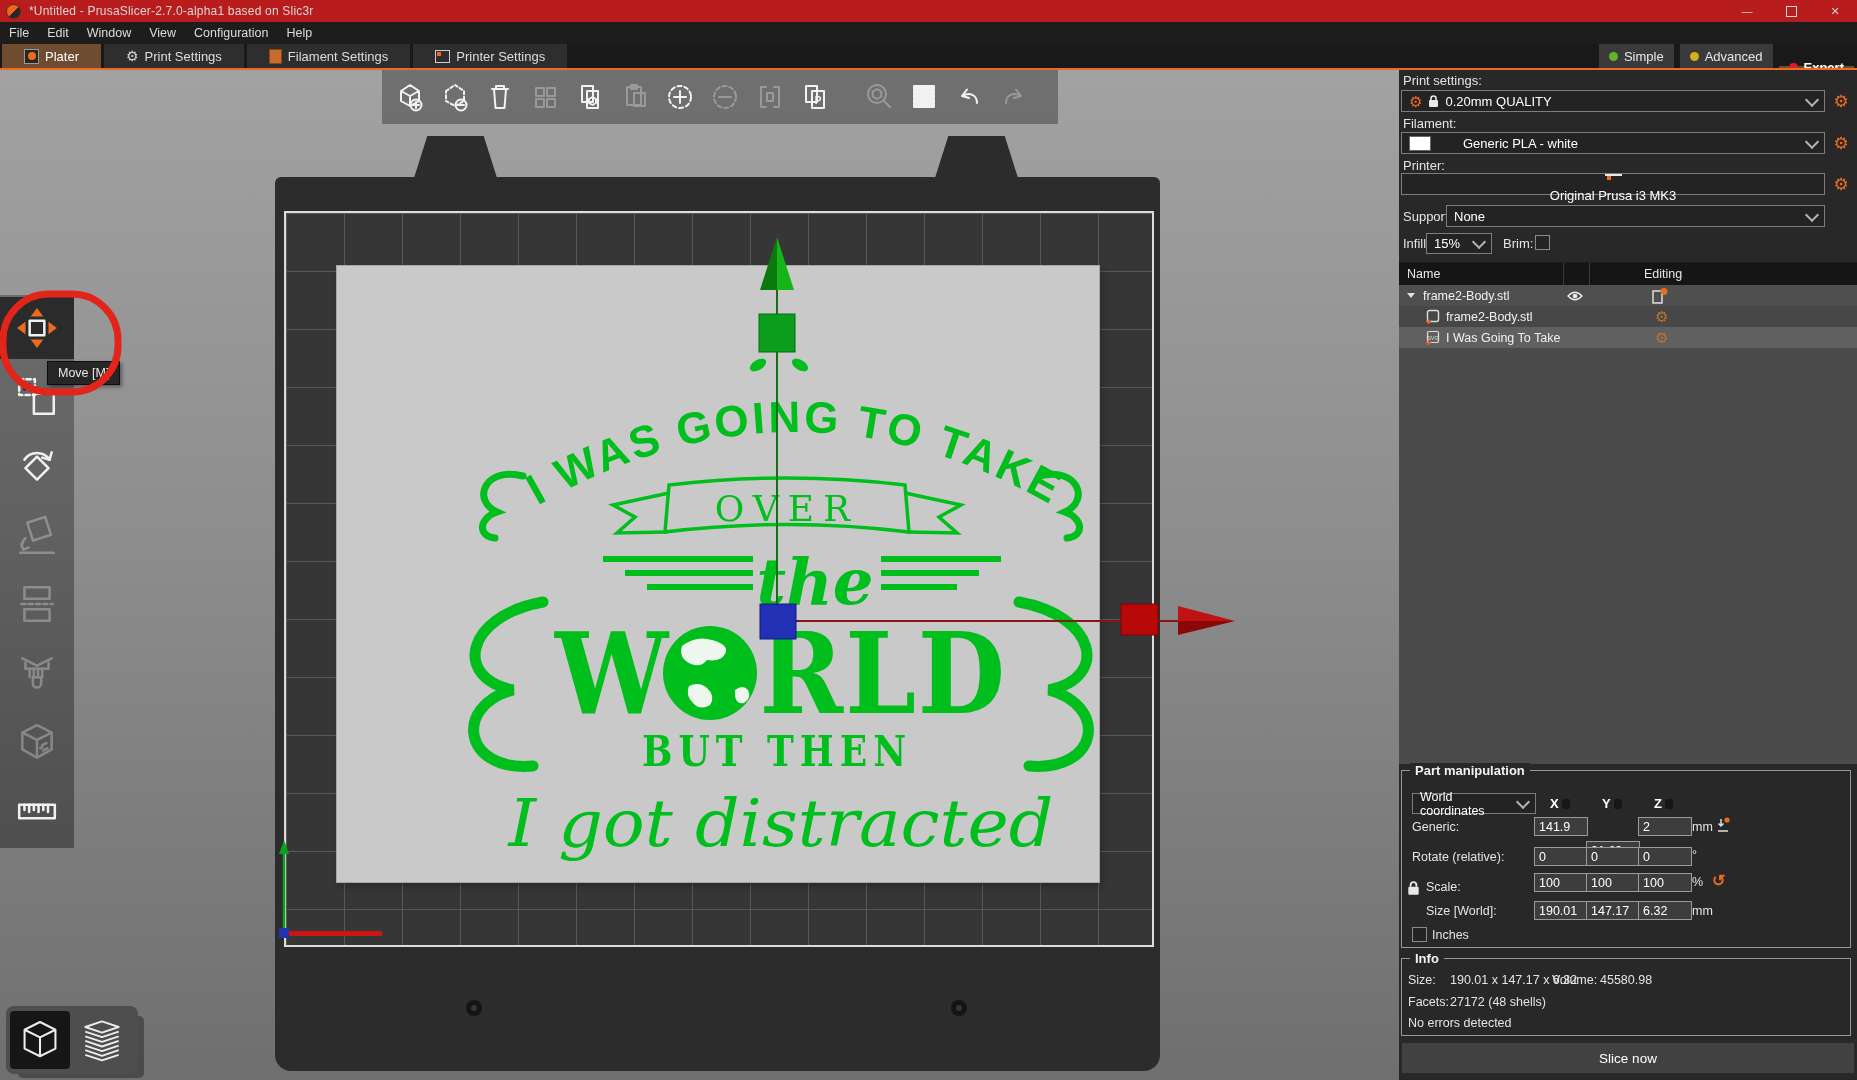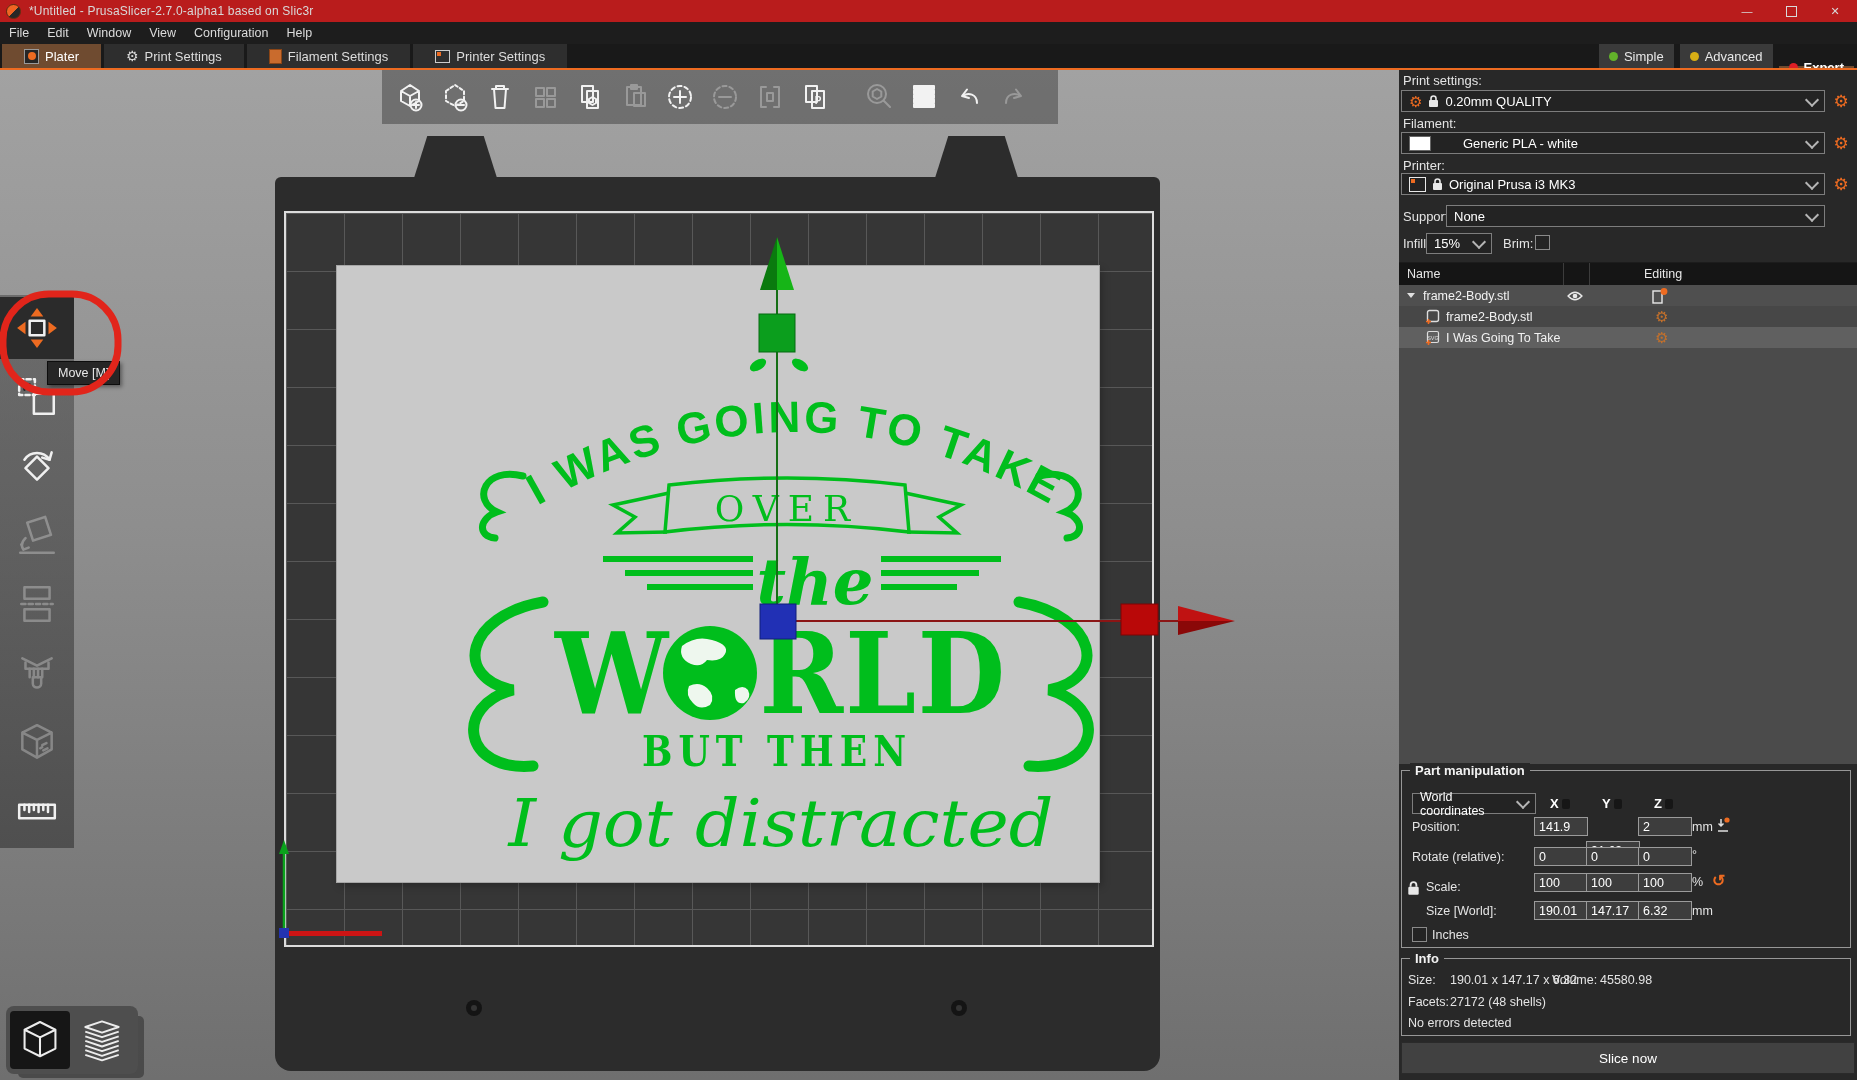"Original Prusa i3 MK3" div.combo { flex-direction: none -> column }
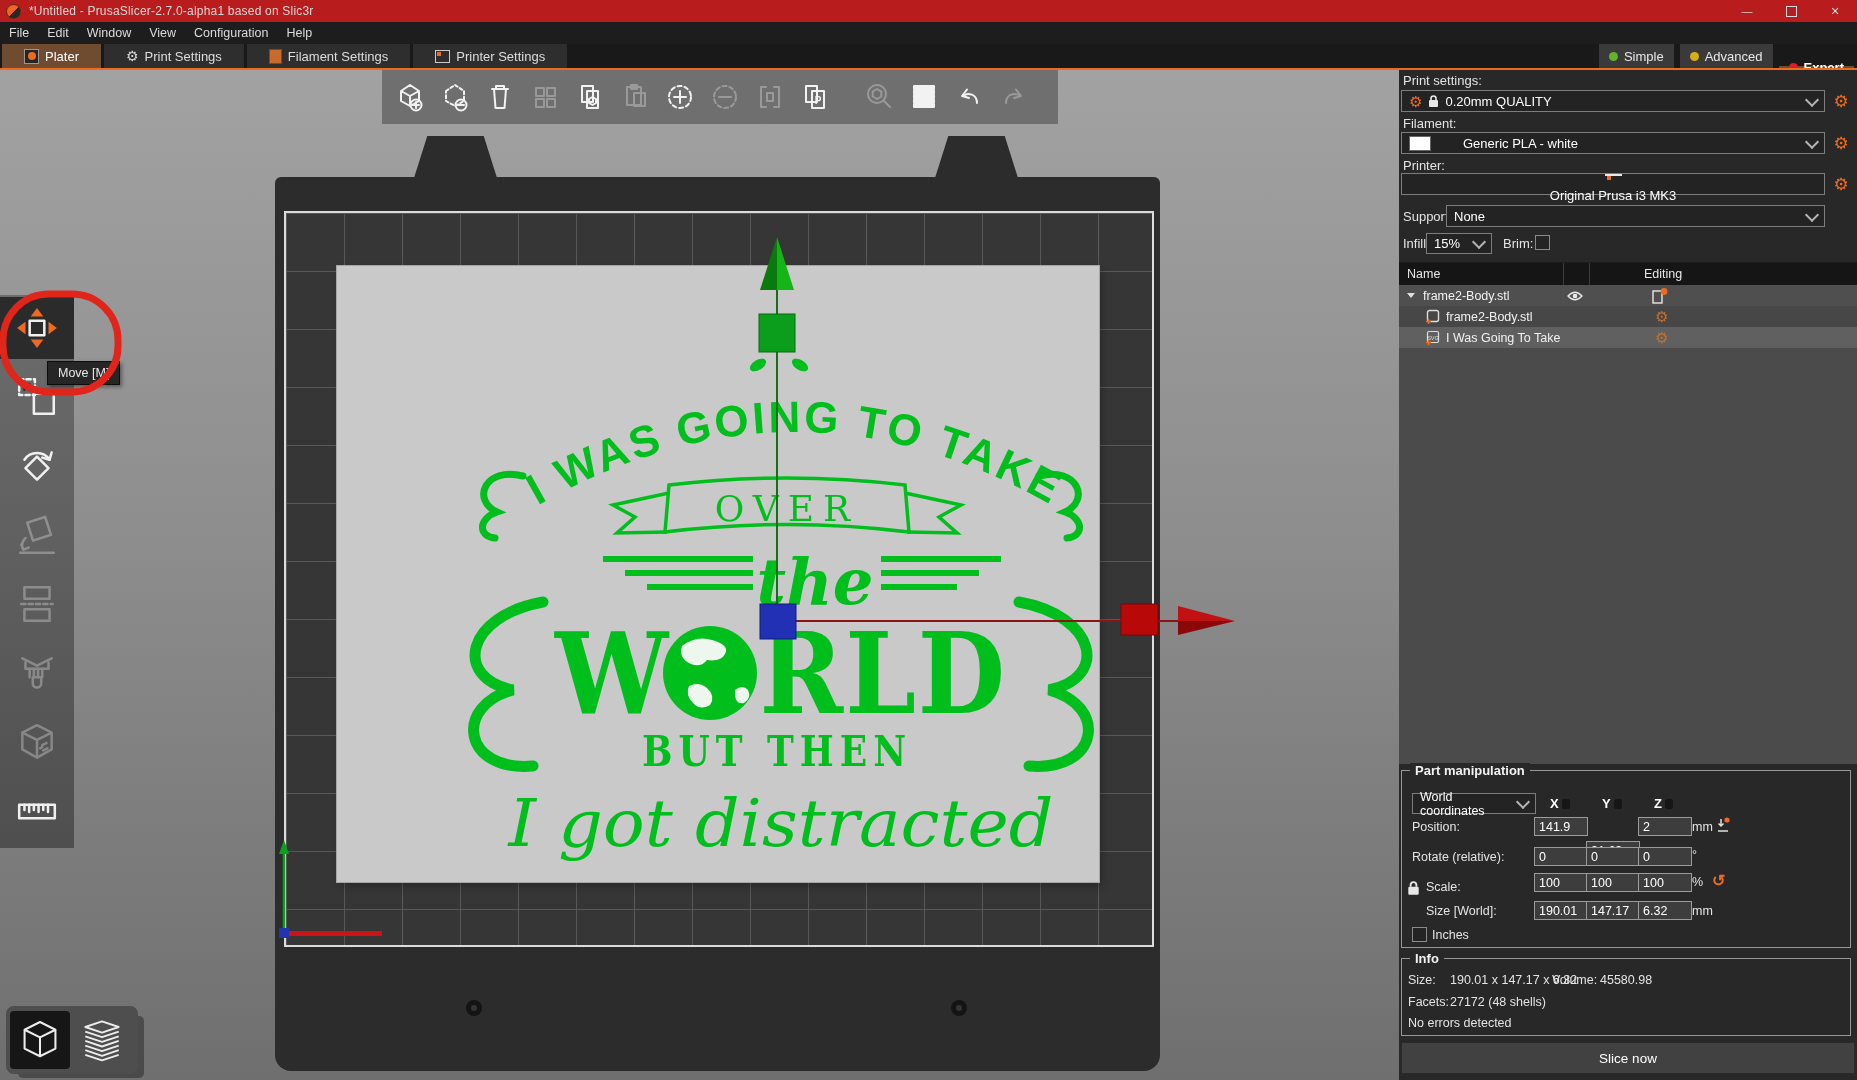"Position:" span.flabel { text: Position -> Generic }
